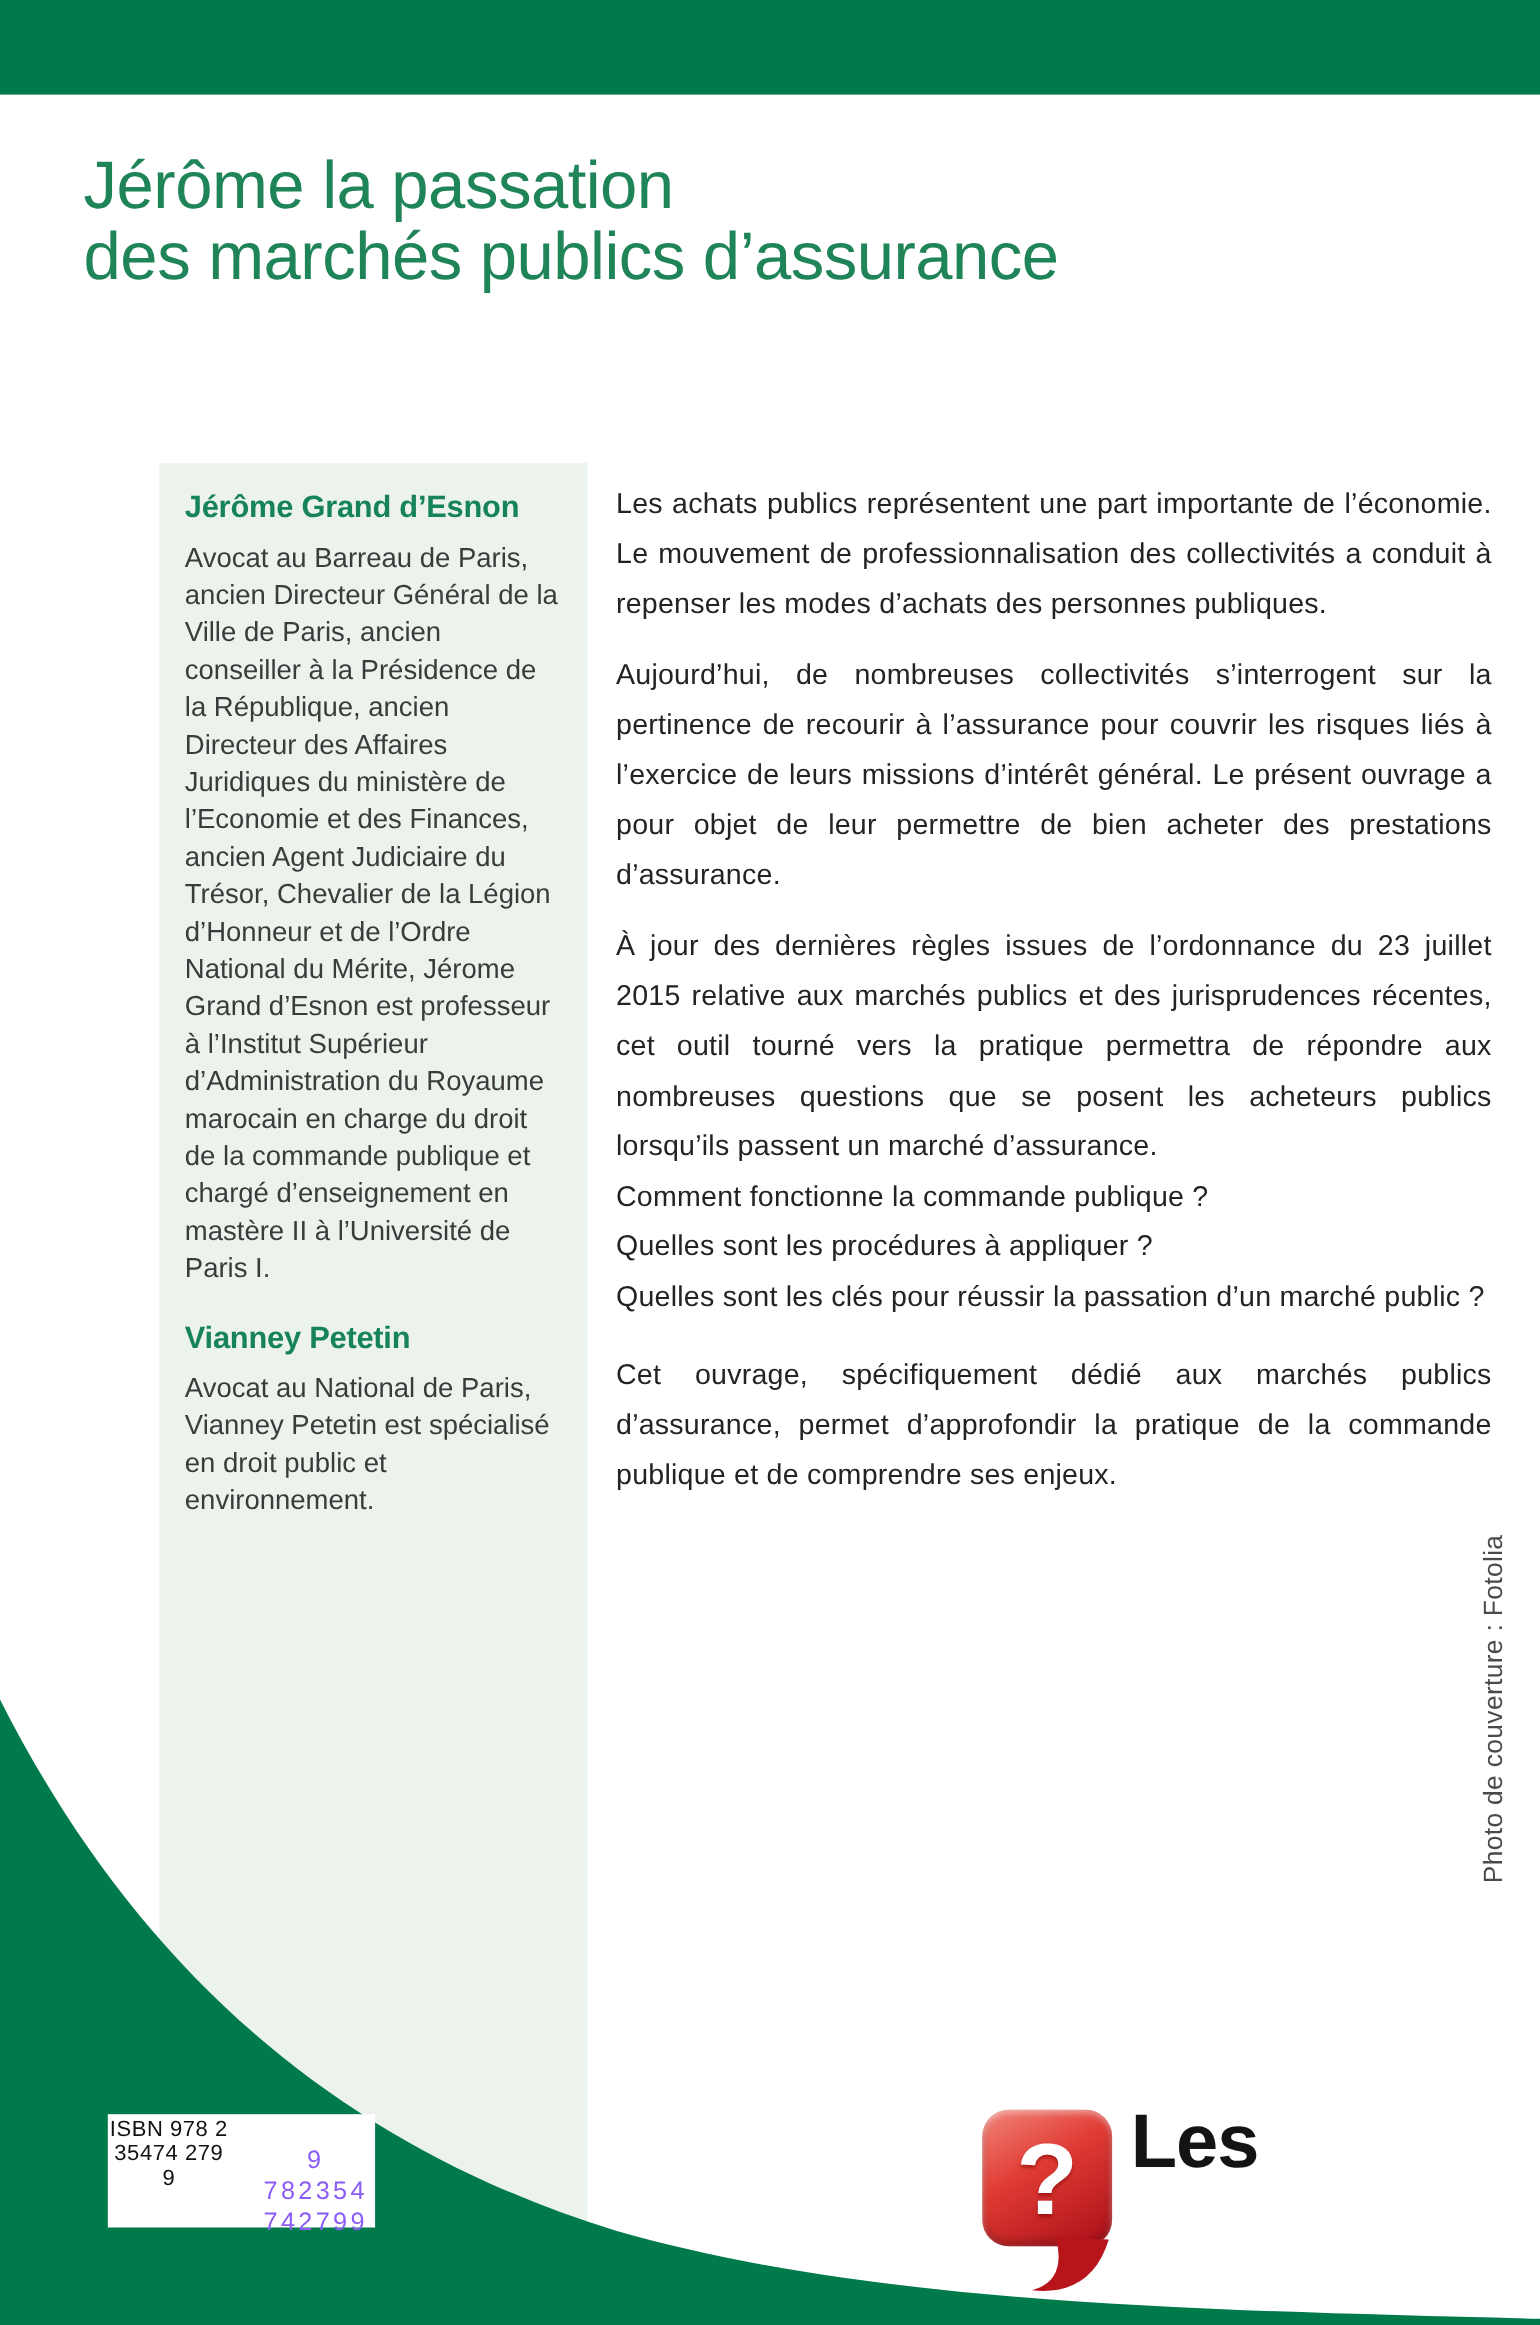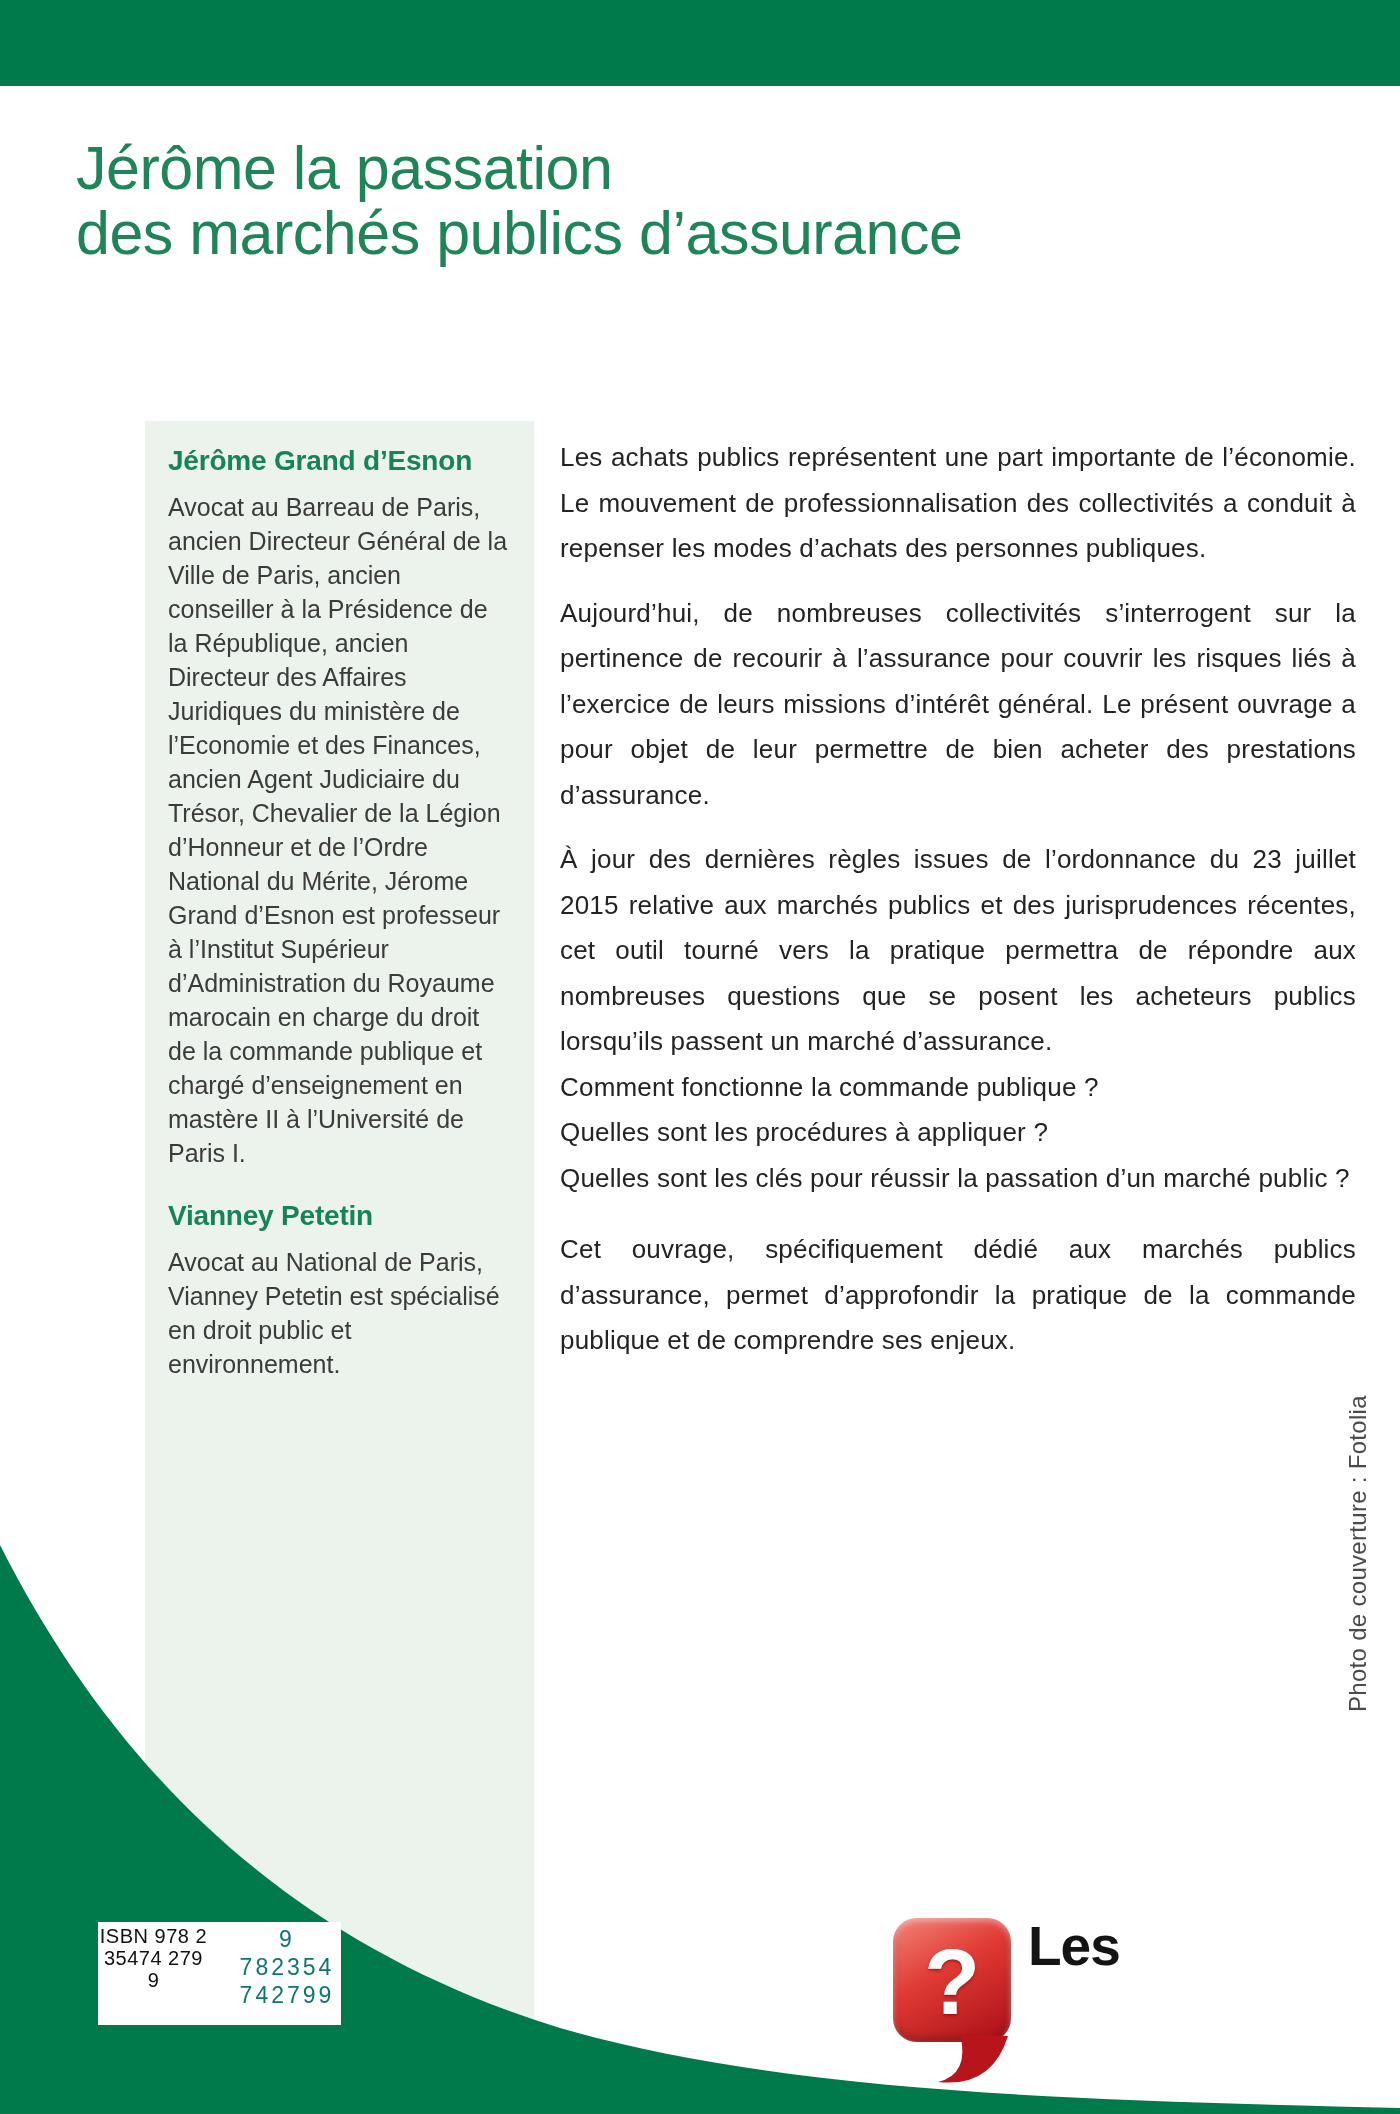"9 782354 742799" .isbn-digits { color: #0f766e -> #8b5cf6; margin-top: none -> 24px }
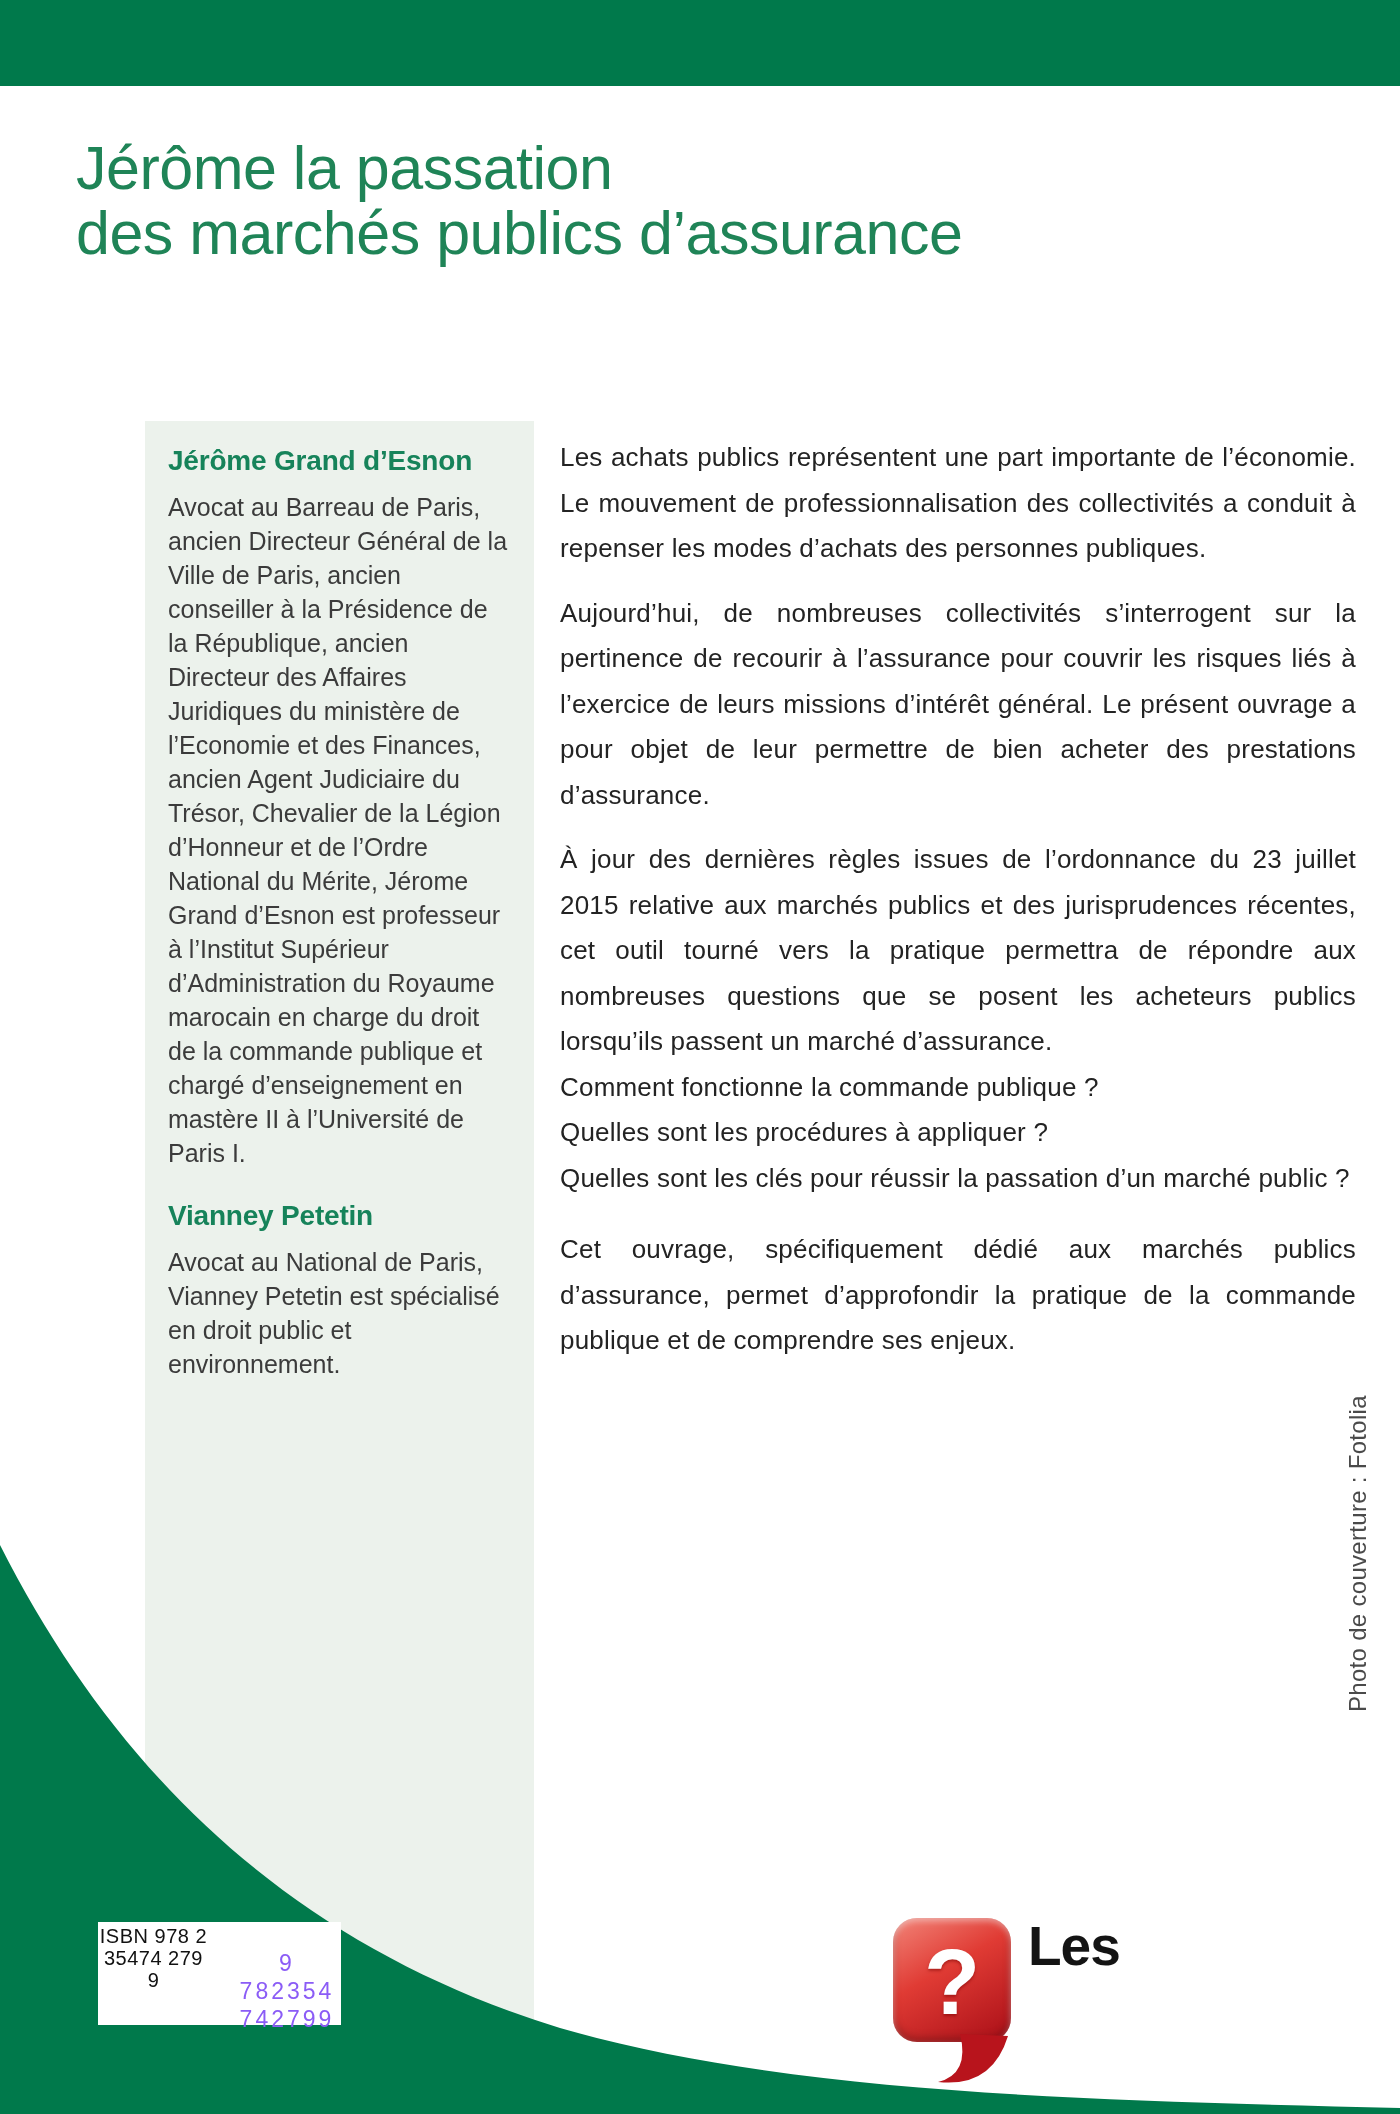"Les" .brand { font-size: 55px -> 69px }
